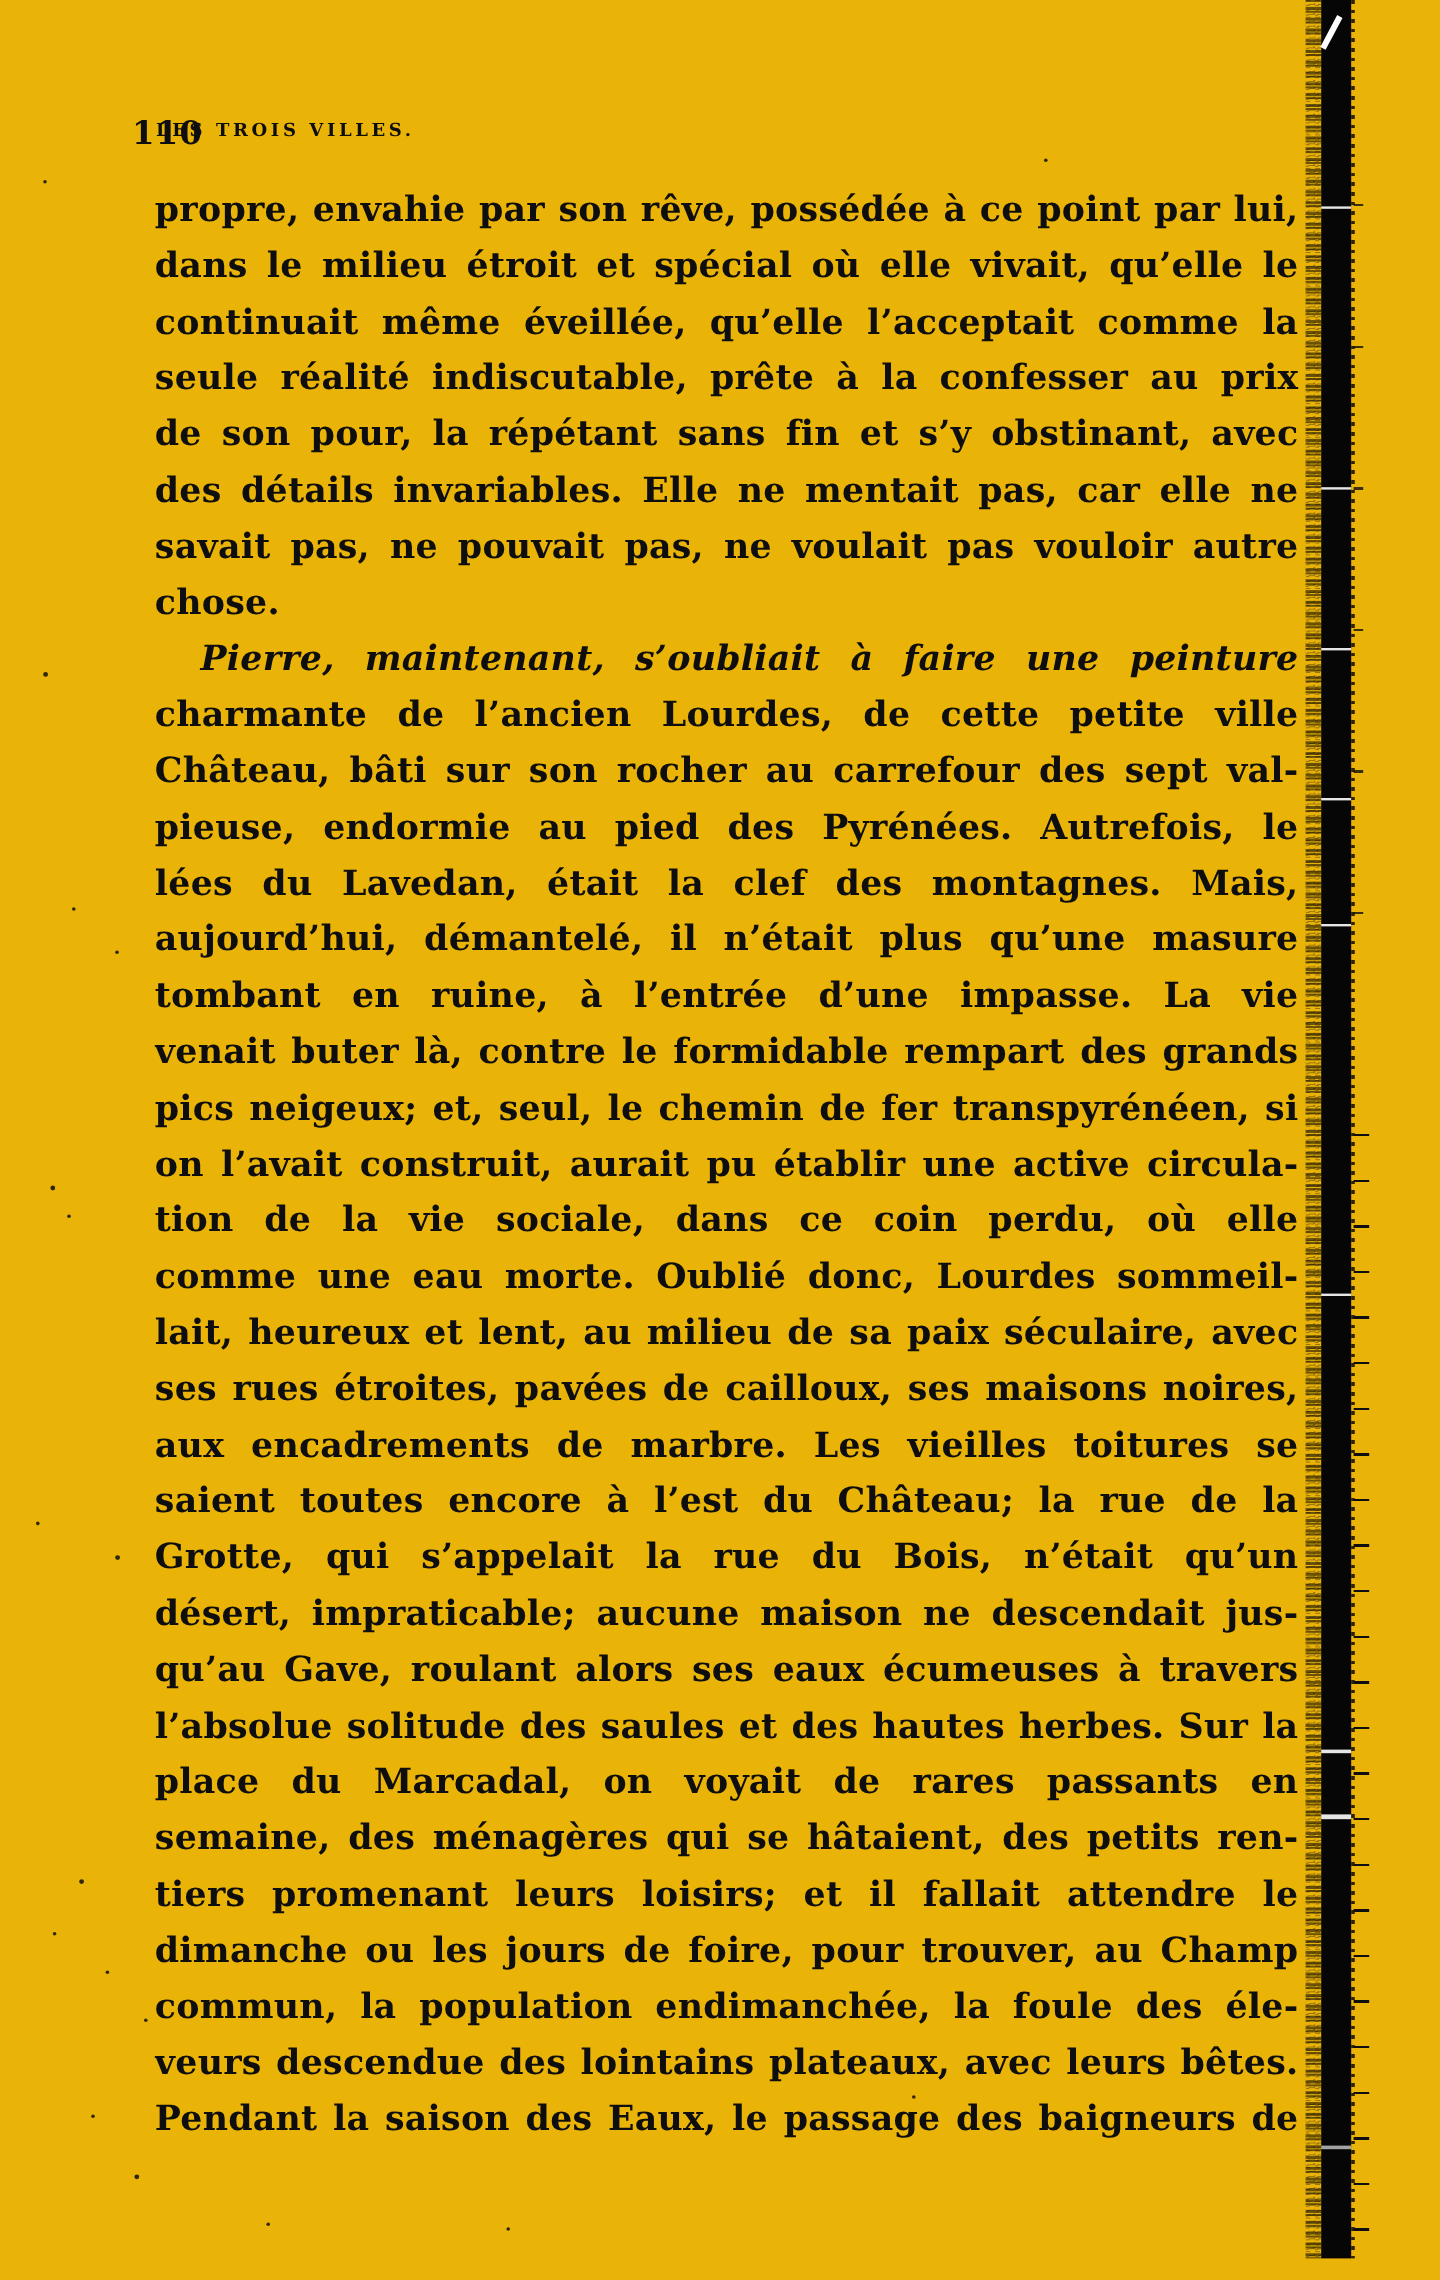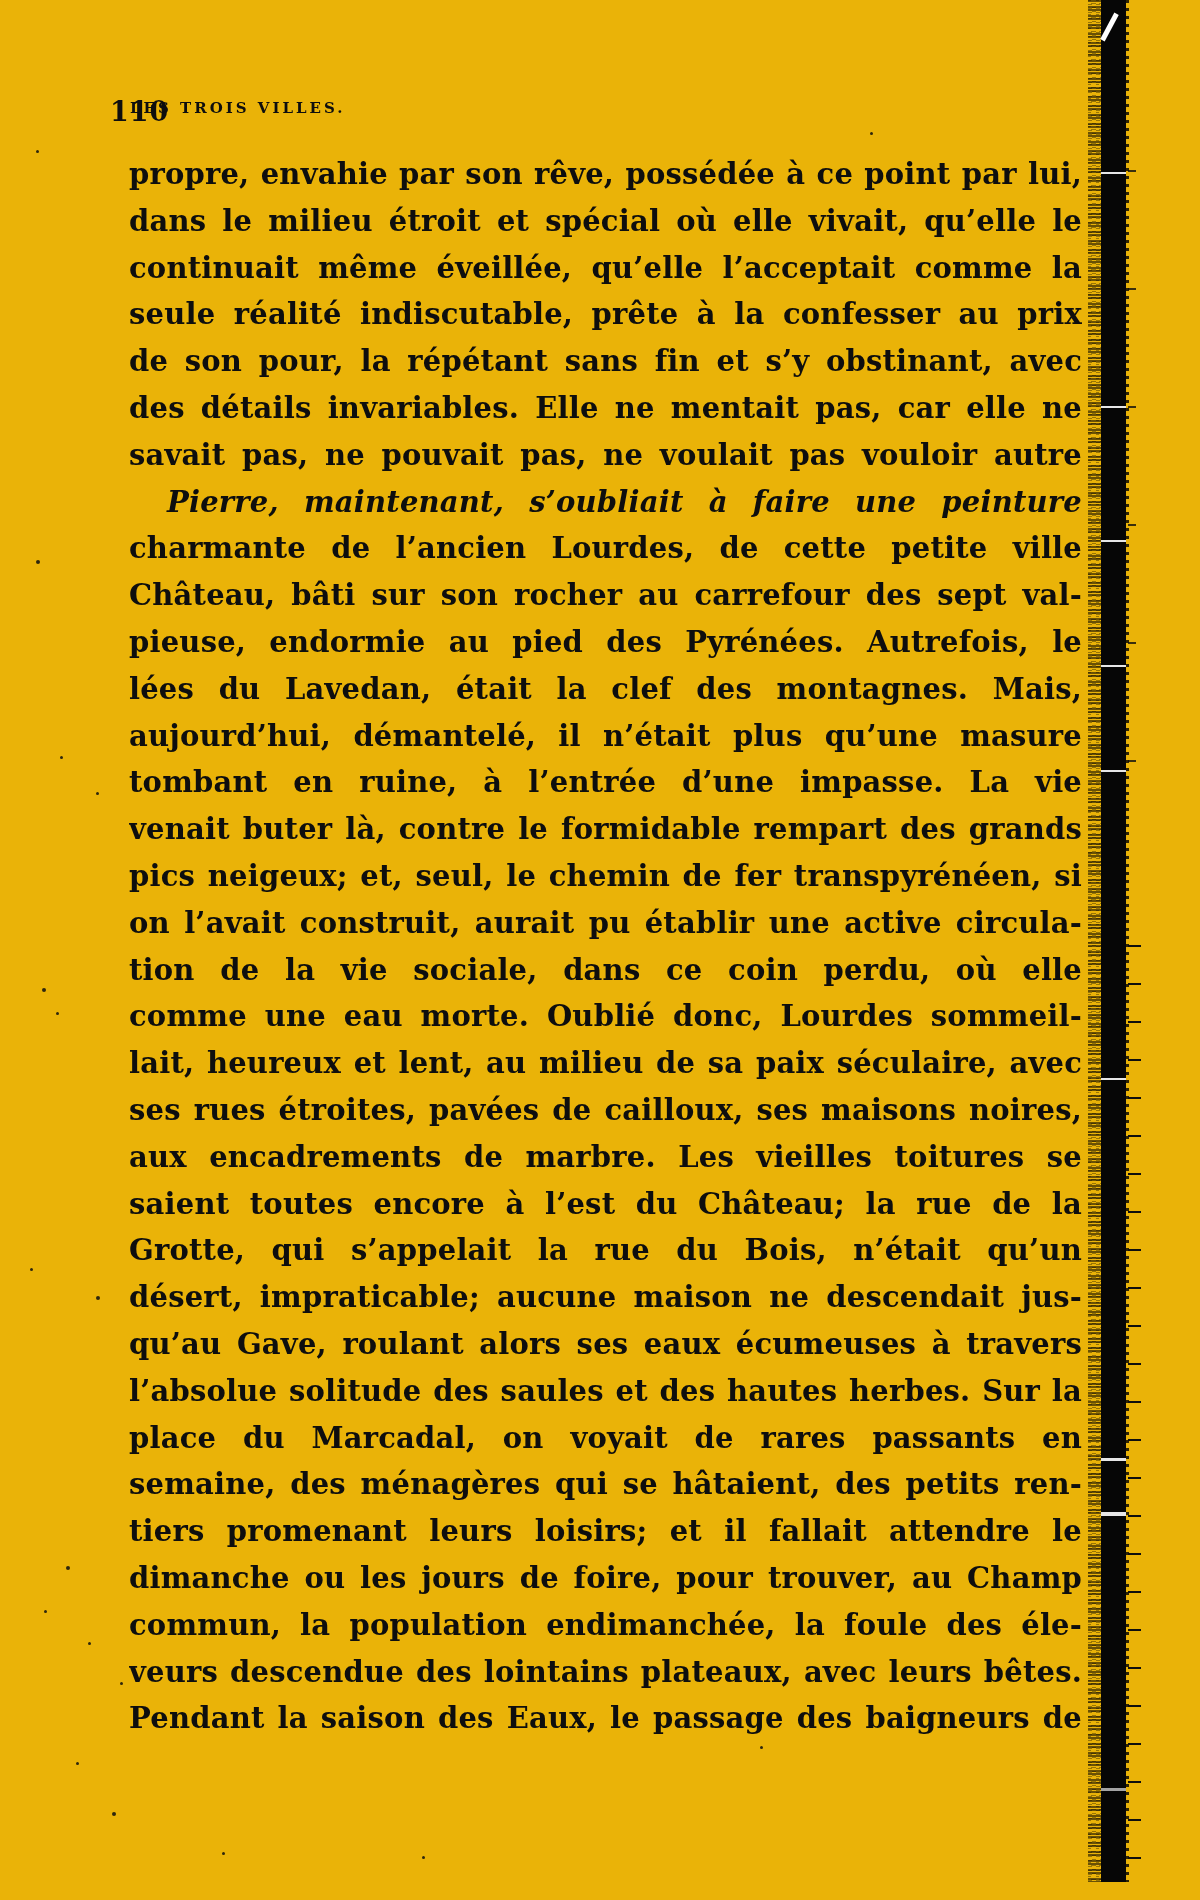"chose." div.line { html: none -> <div>chose.</div> }
